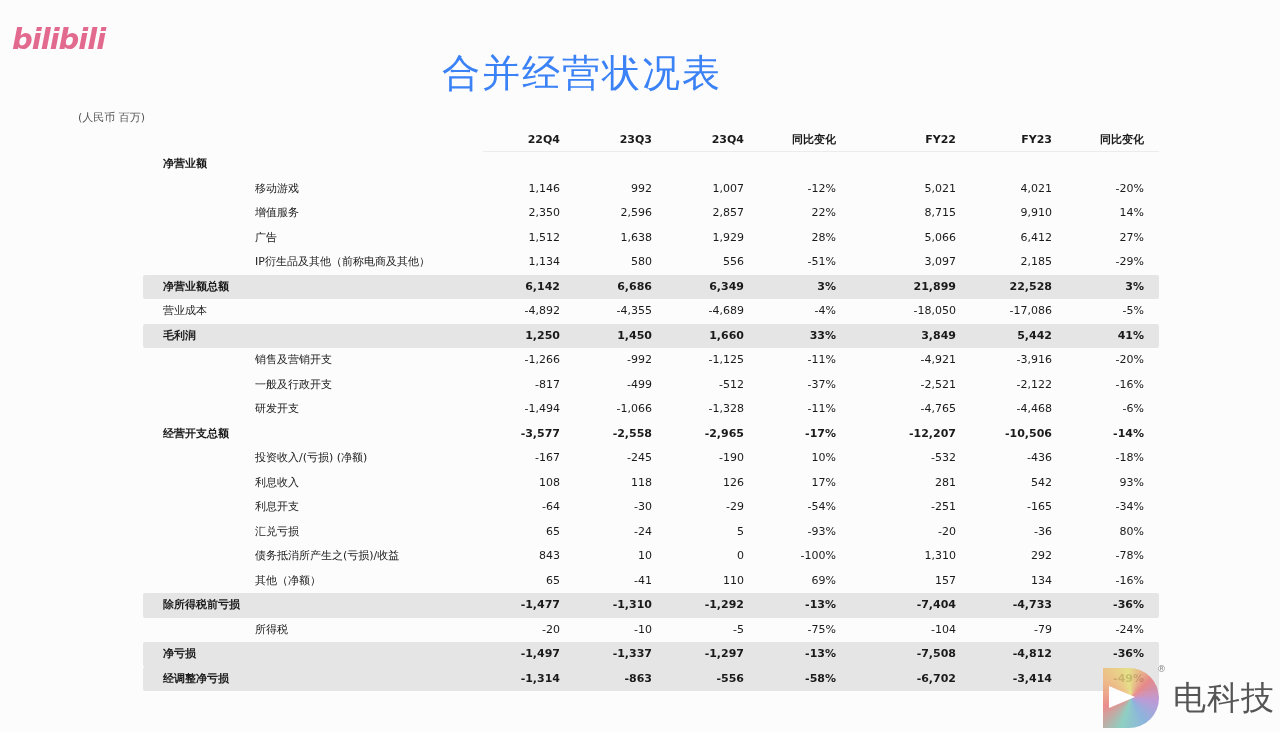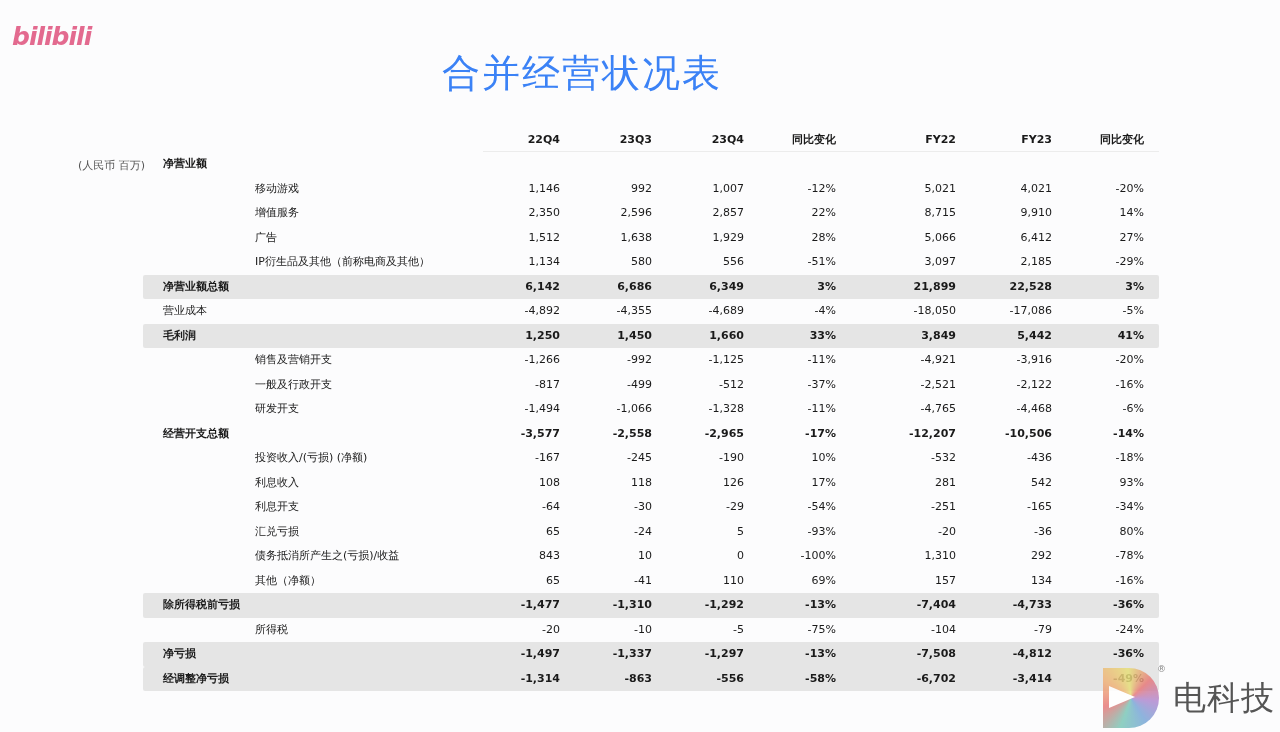"bilibili" .logo { font-size: 25px -> 29px }
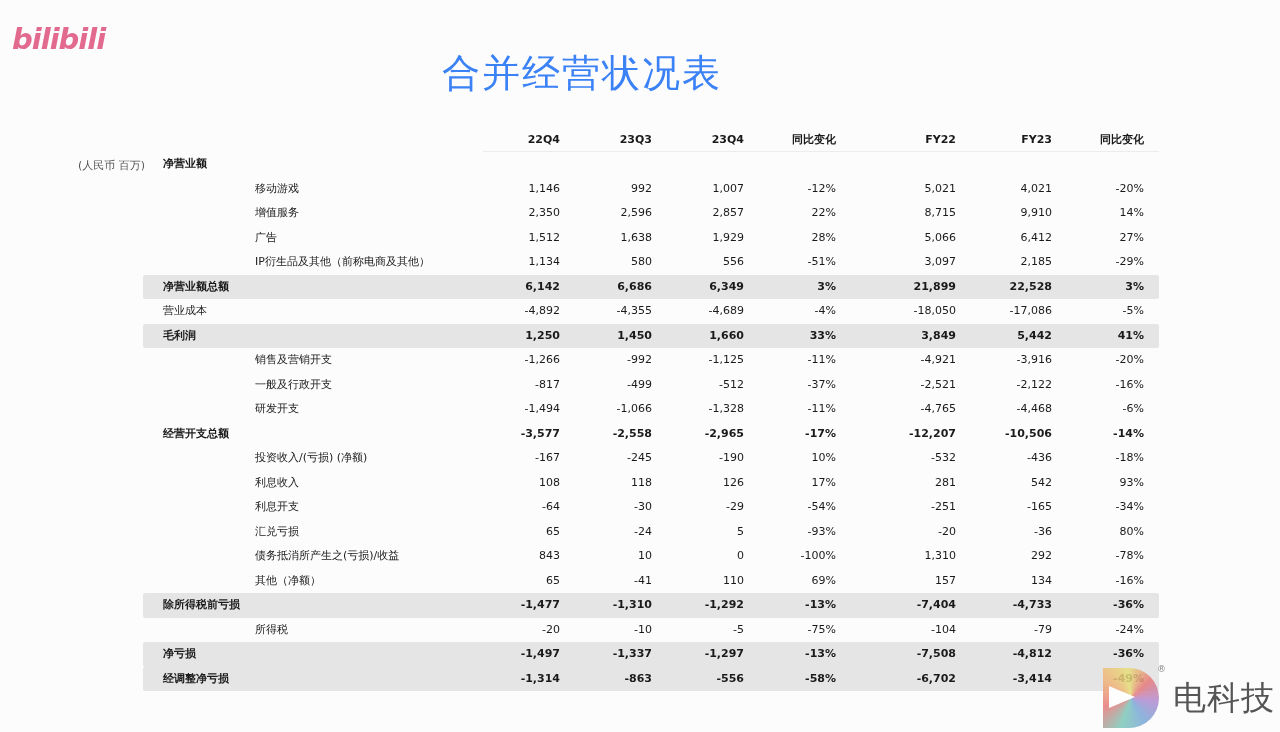"(人民币 百万)" .unit { margin-top: 48px -> none }
